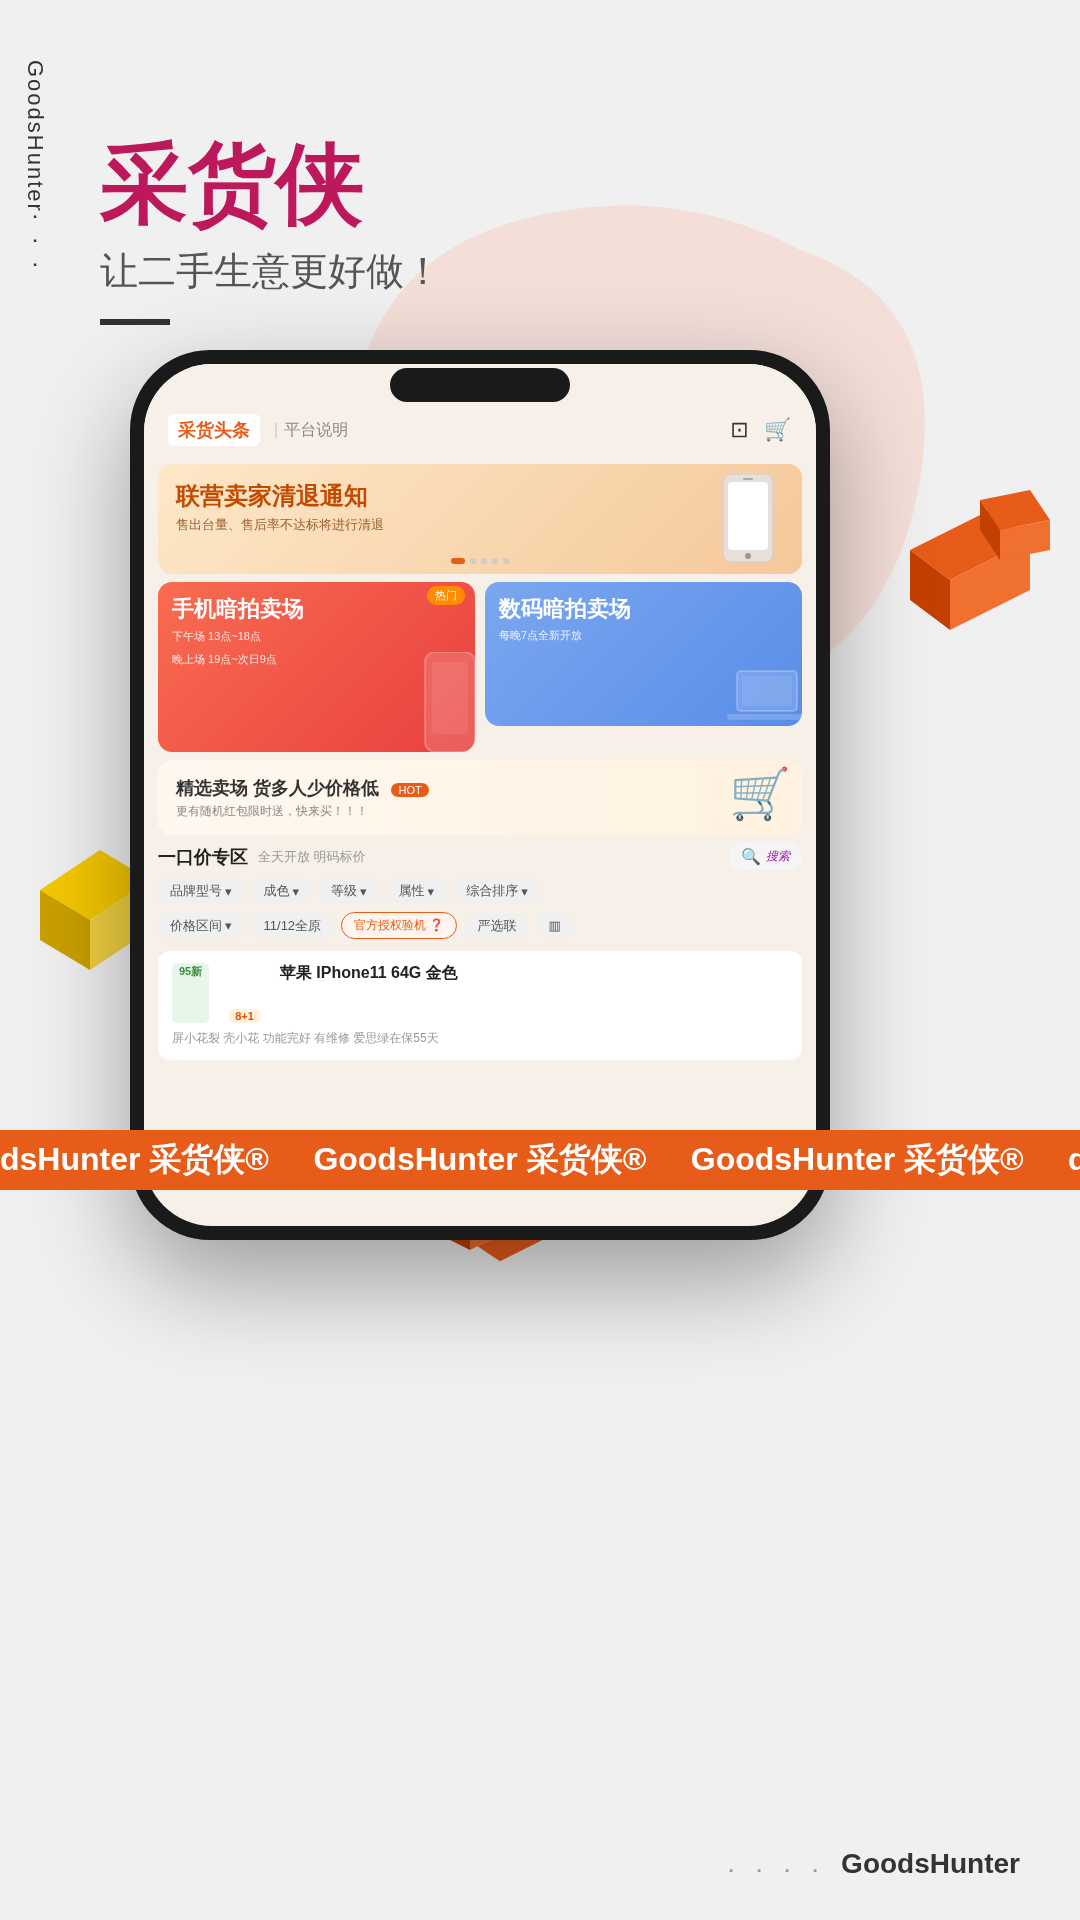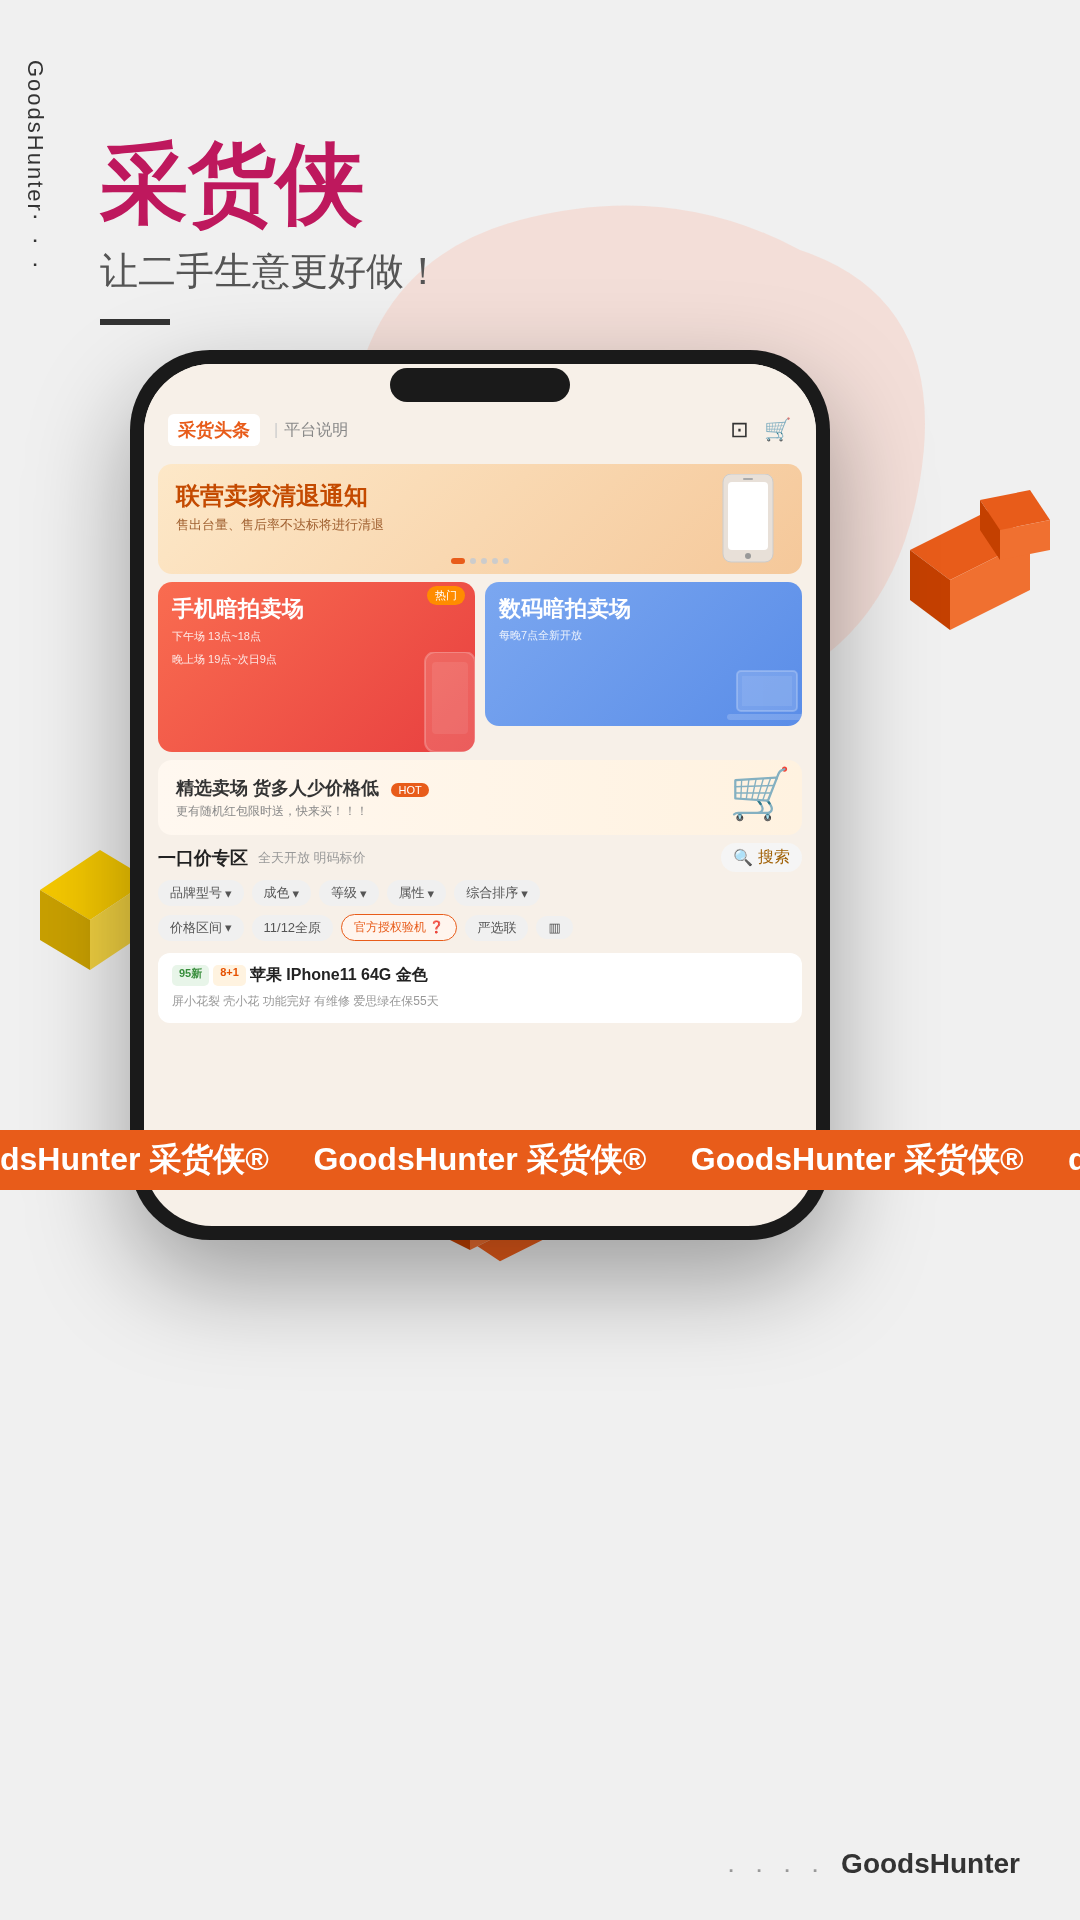"搜索" .search-btn-text { color: #a16207 -> #a21caf; font-size: 16px -> 12px; font-style: none -> italic }
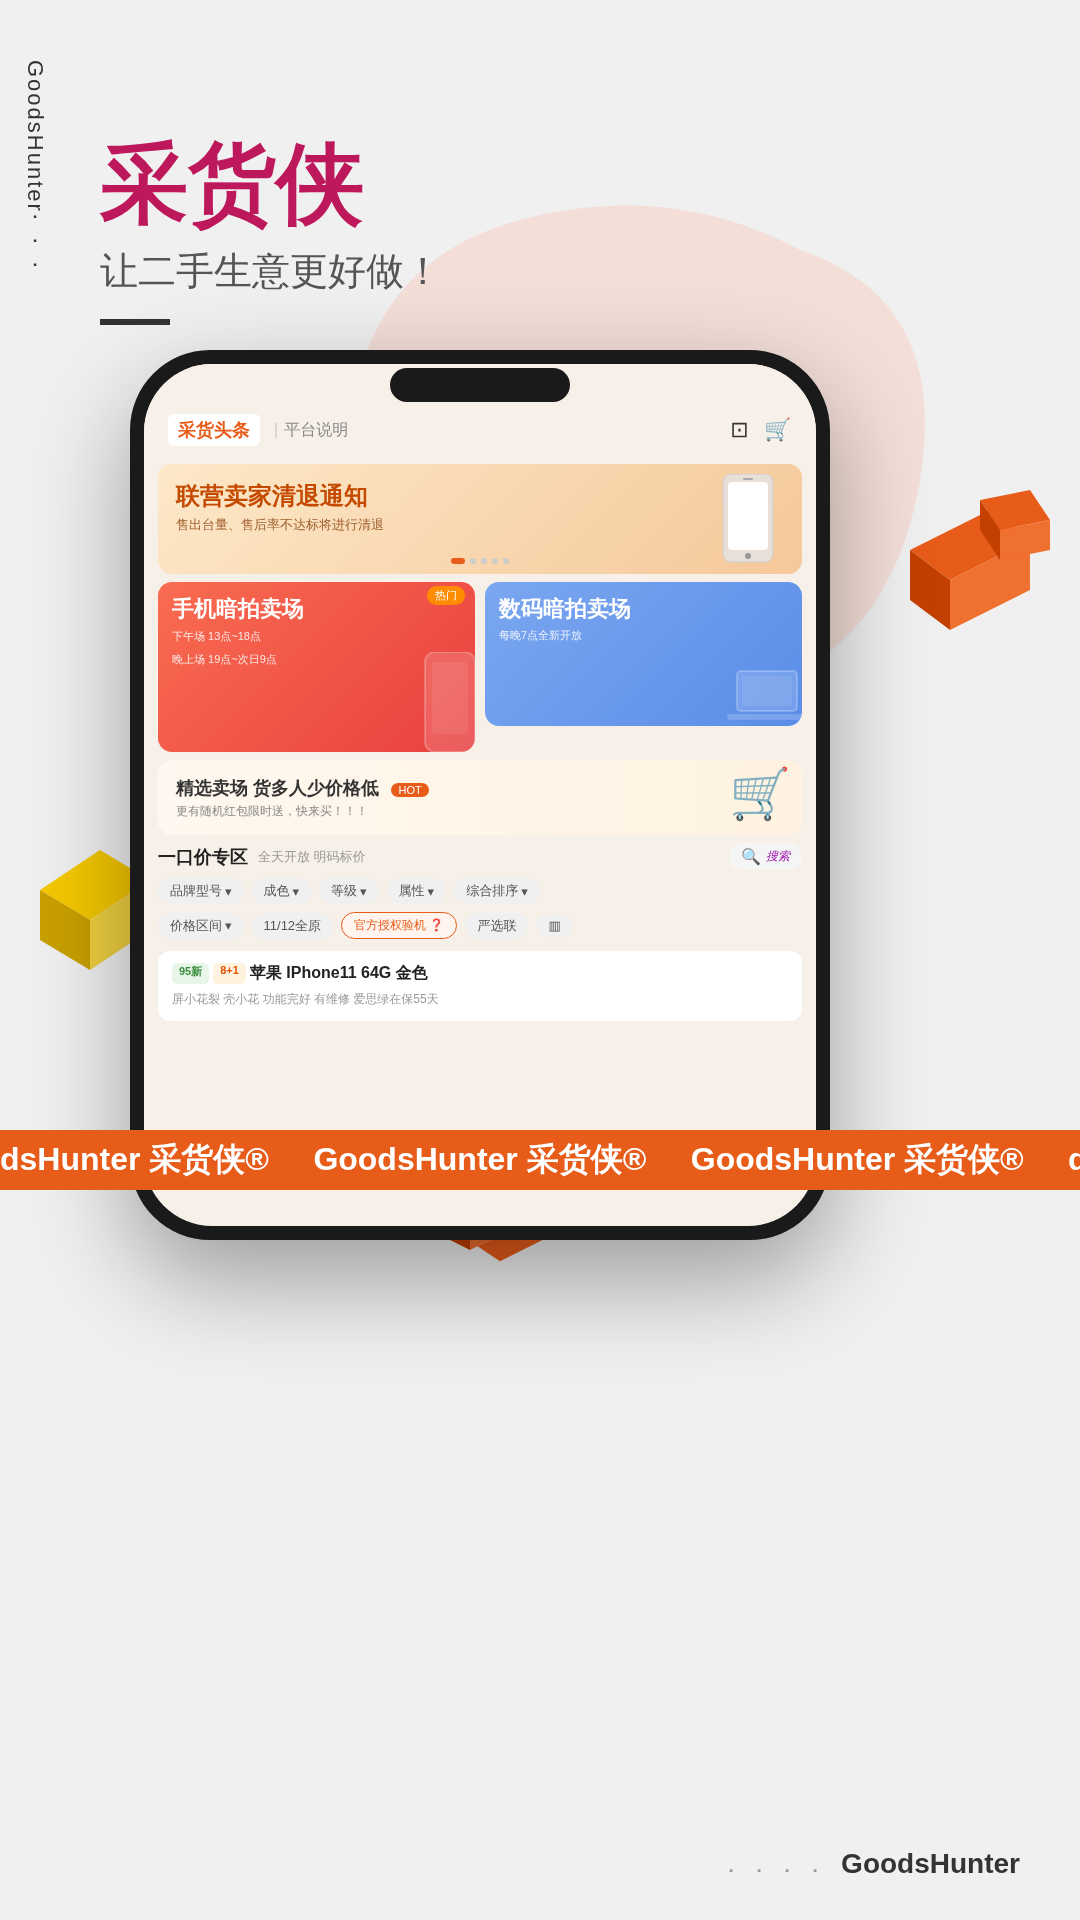"95新" .product-tags { gap: 4px -> 19px }
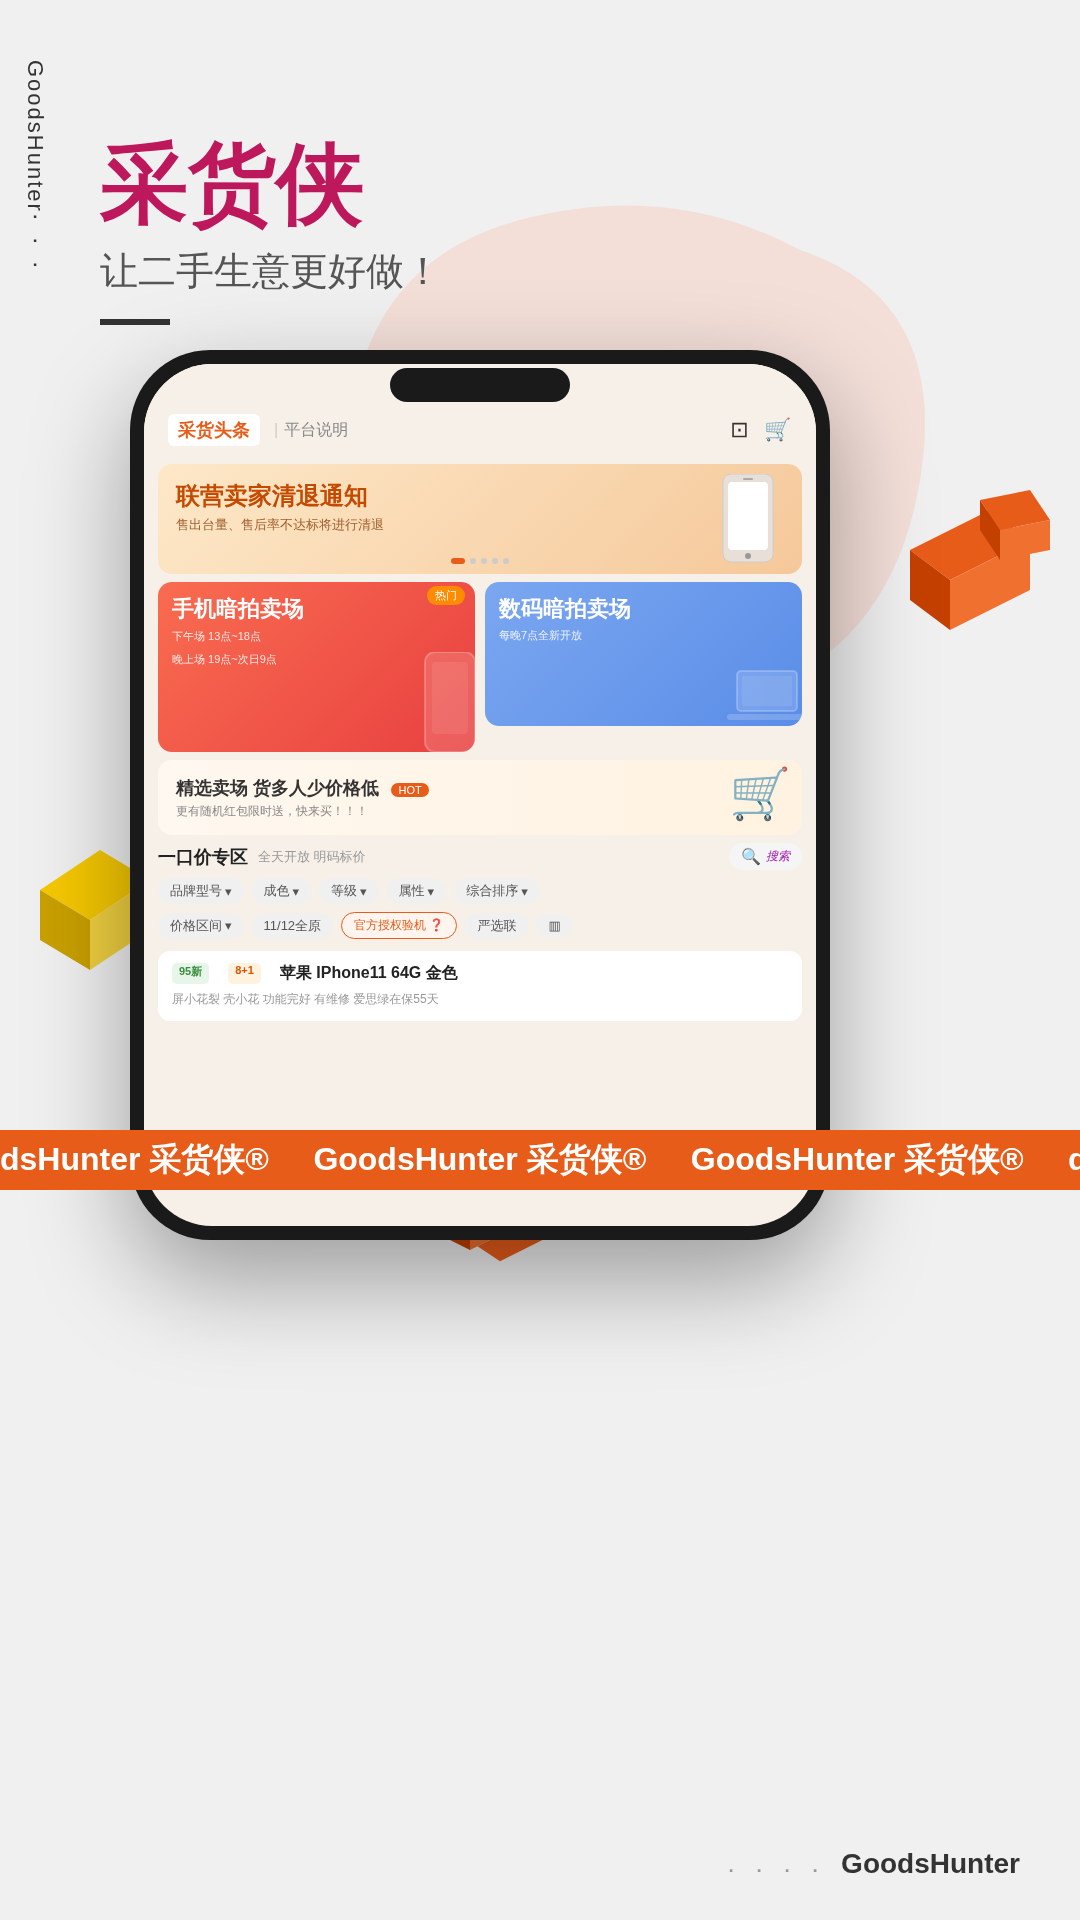"8+1" .tag-orange { margin-top: none -> 46px }
